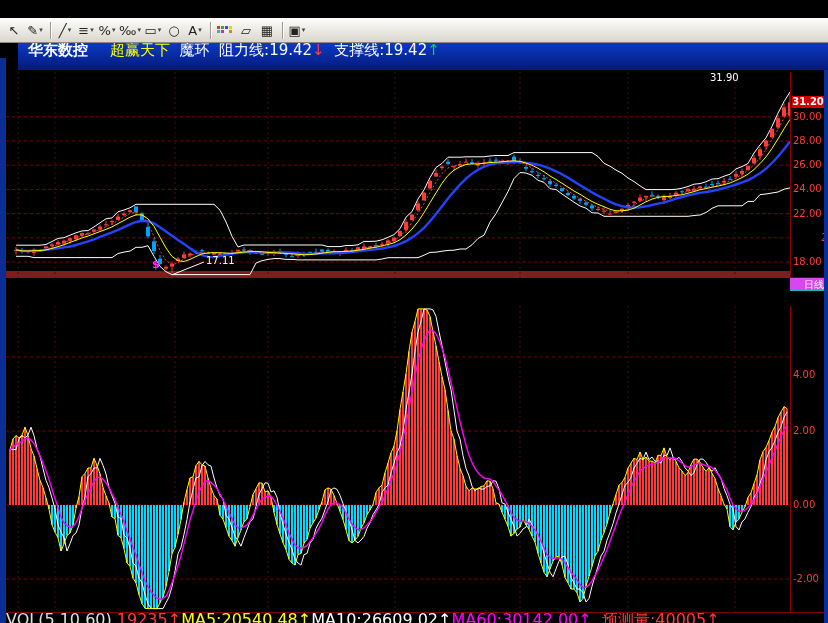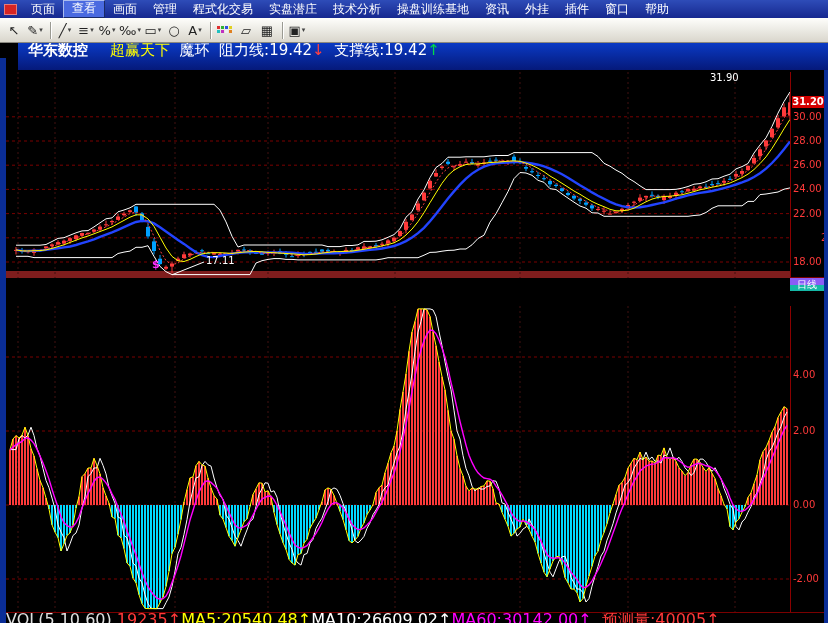"页面" div.menubar { html: <div> <span></span> <div> <span>页面</span> <span>查看</span> <span>画面</span> <span>管理</span> <span>程式化交易</span> <span>实盘潜庄</span> <span>技术分析</span> <span>操盘训练基地</span> <span>资讯</span> <span>外挂</span> <span>插件</span> <span>窗口</span> <span>帮助</span> </div> </div> -> none }
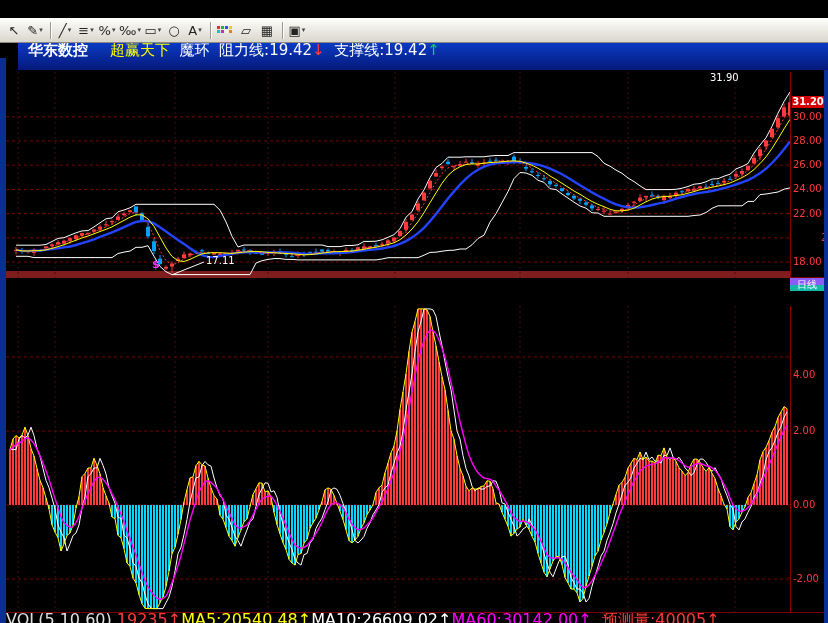"日线" .periodbox { background: #8b5cf6 -> #d946ef; border-bottom: 6px solid #14b8a6 -> 1px solid #14b8a6; text-align: center -> right }
